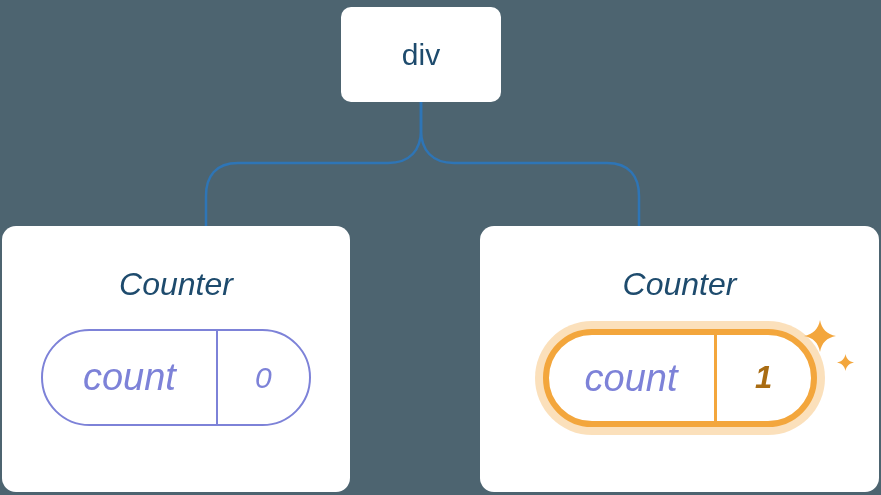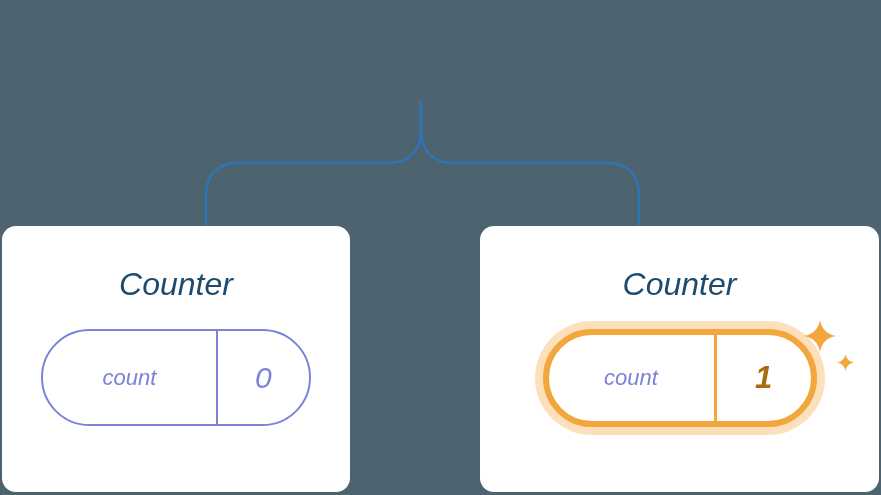"div" div.root-node { html: none -> <div> <span>div</span> </div> }
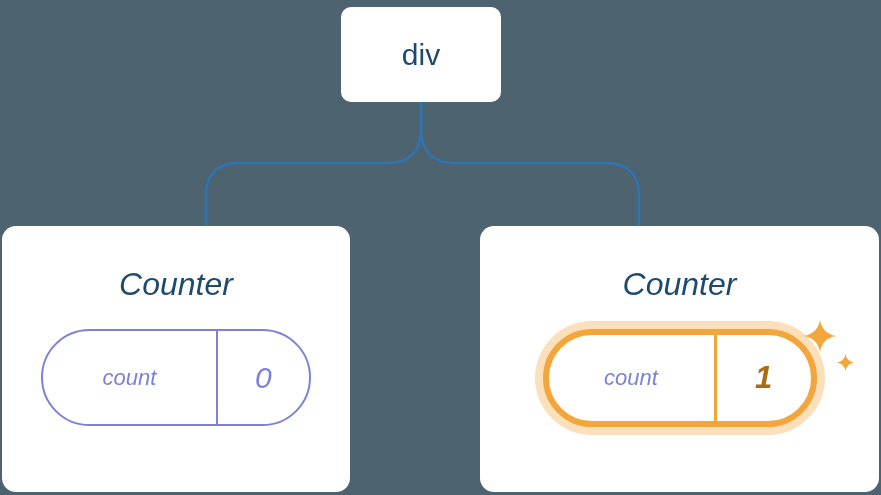"count" .pill .pill-key { font-size: 22px -> 38px }
